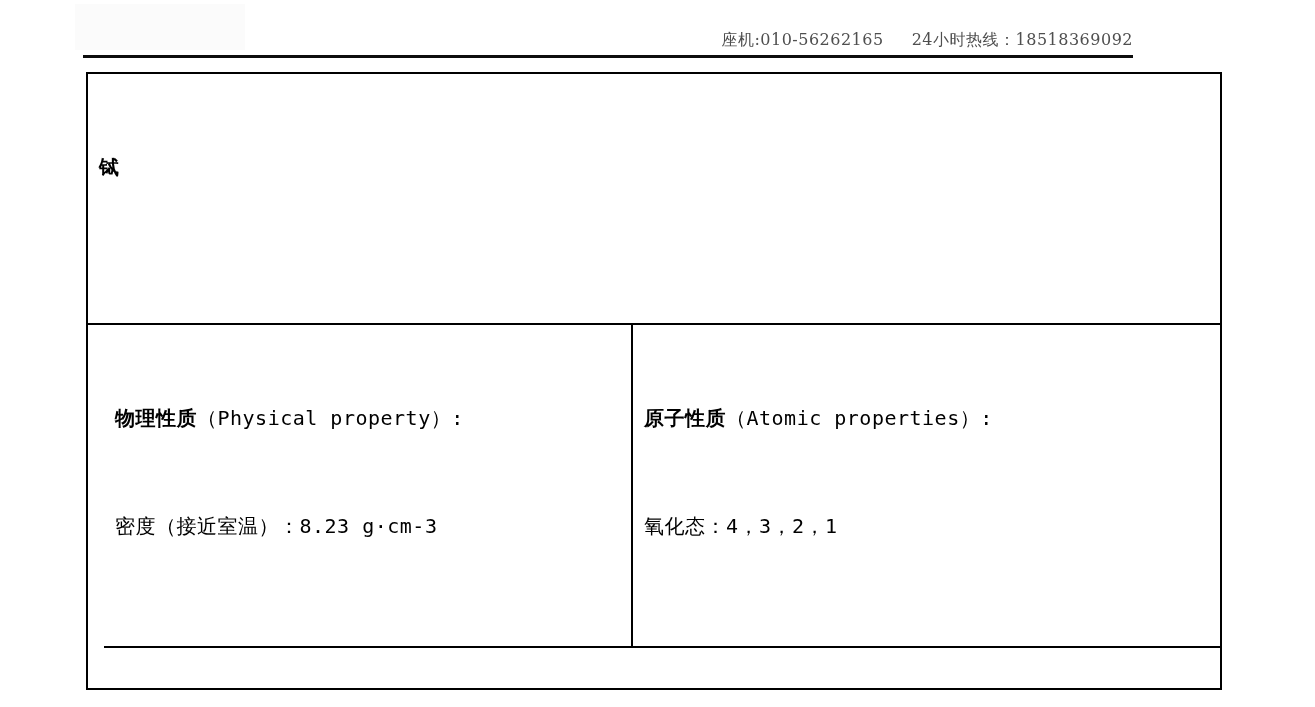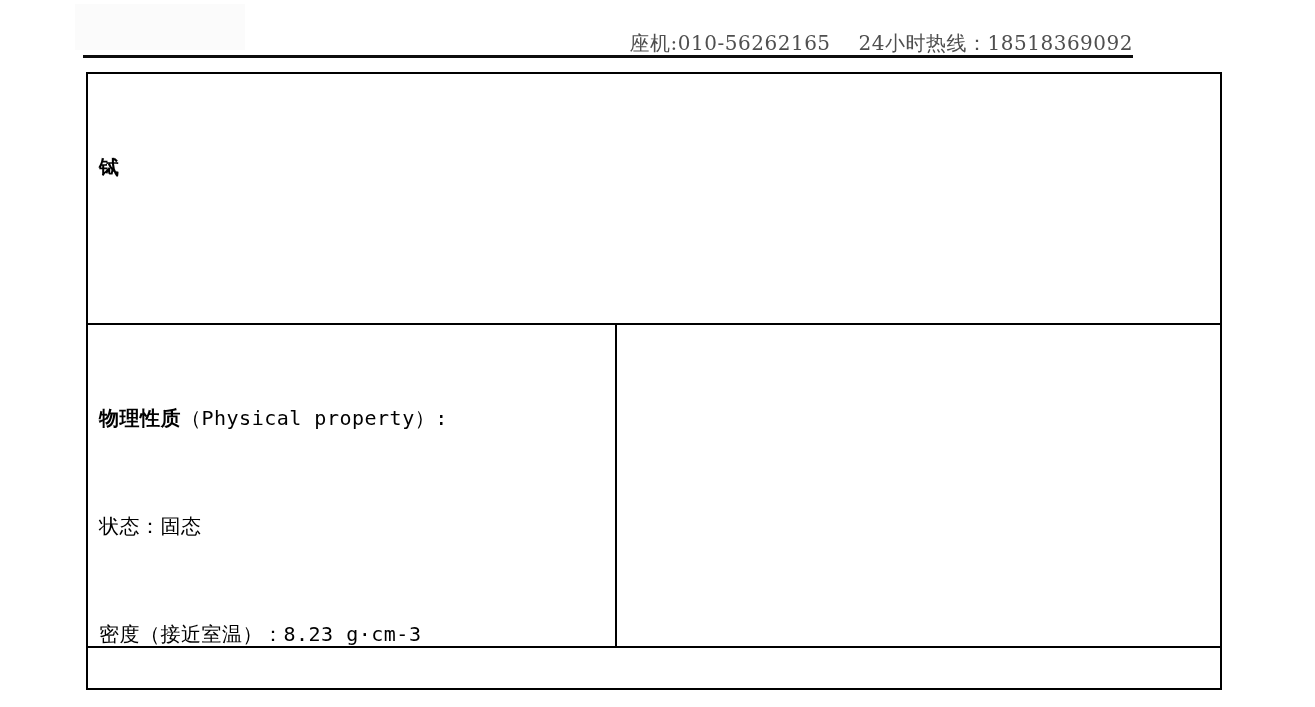"座机:010-56262165 24小时热线：18518369092" .contact { font-size: 20px -> 16px }
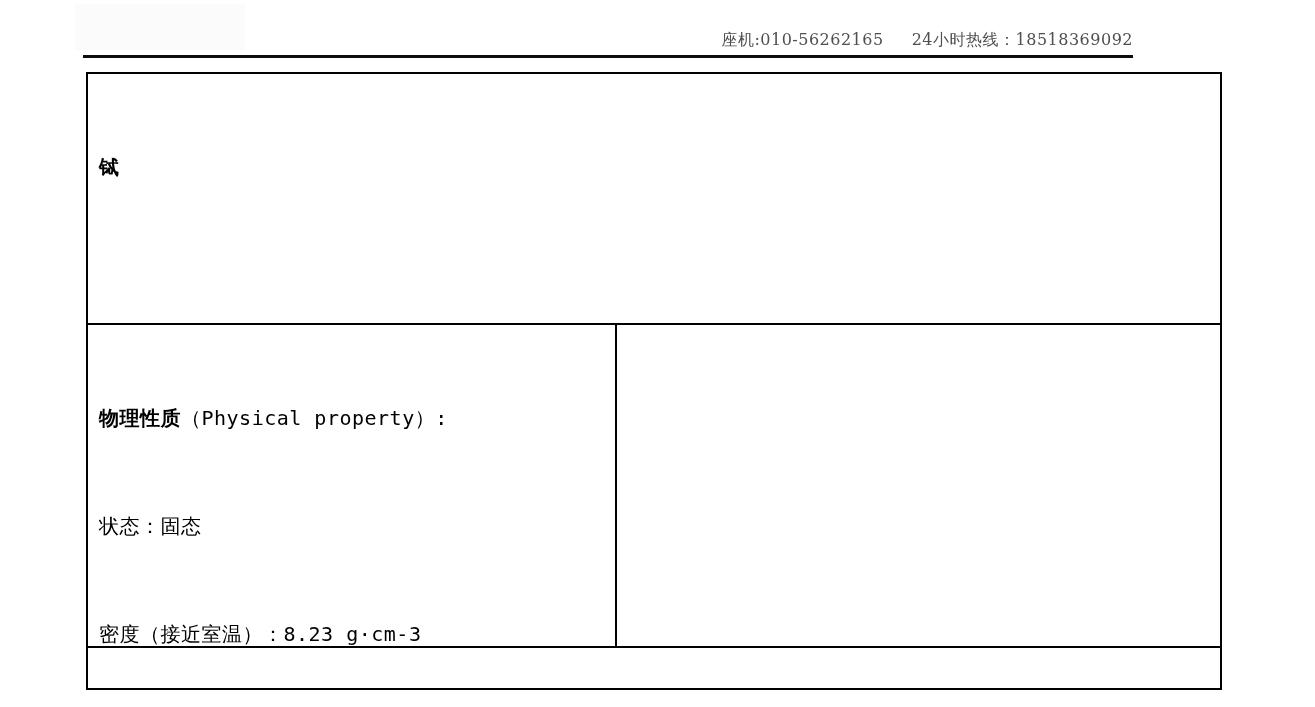"物理性质（Physical property）:" .row-cols { margin-left: none -> 16px }
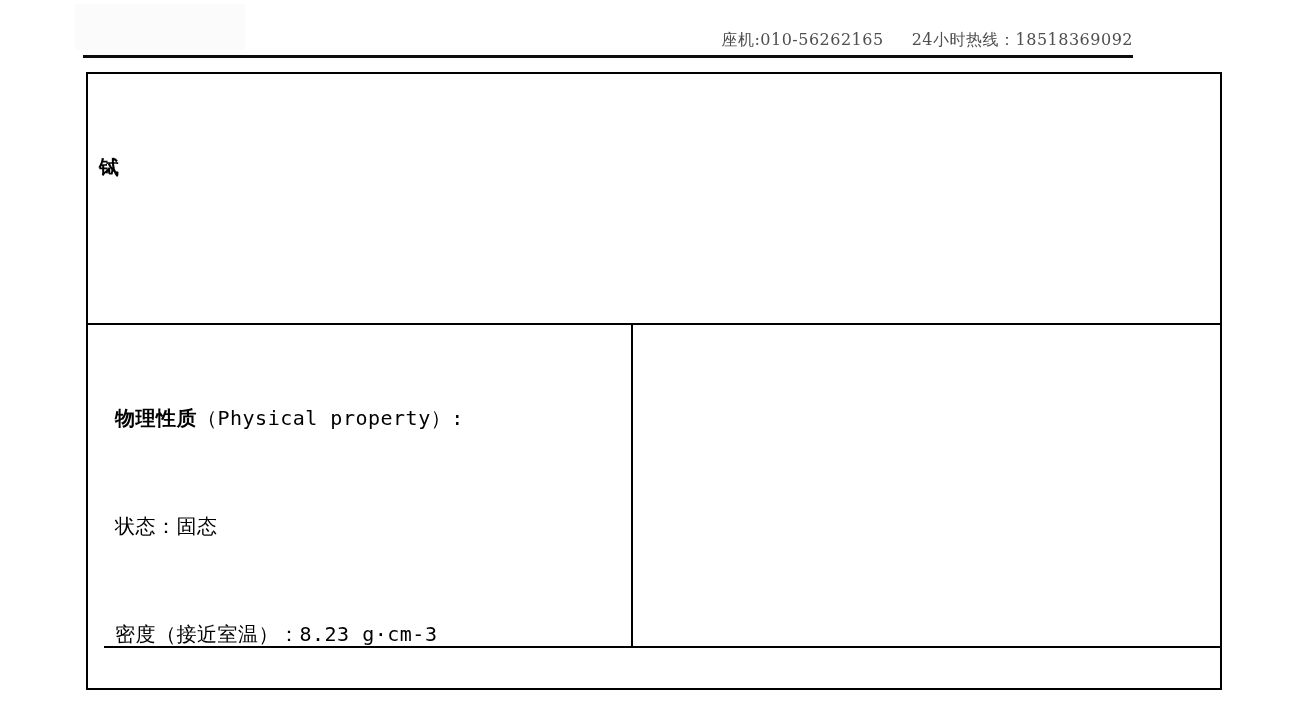"原子性质（Atomic properties）:" div.line { html: none -> <div><b>原子性质</b><span>（Atomic properties）:</span></div> }
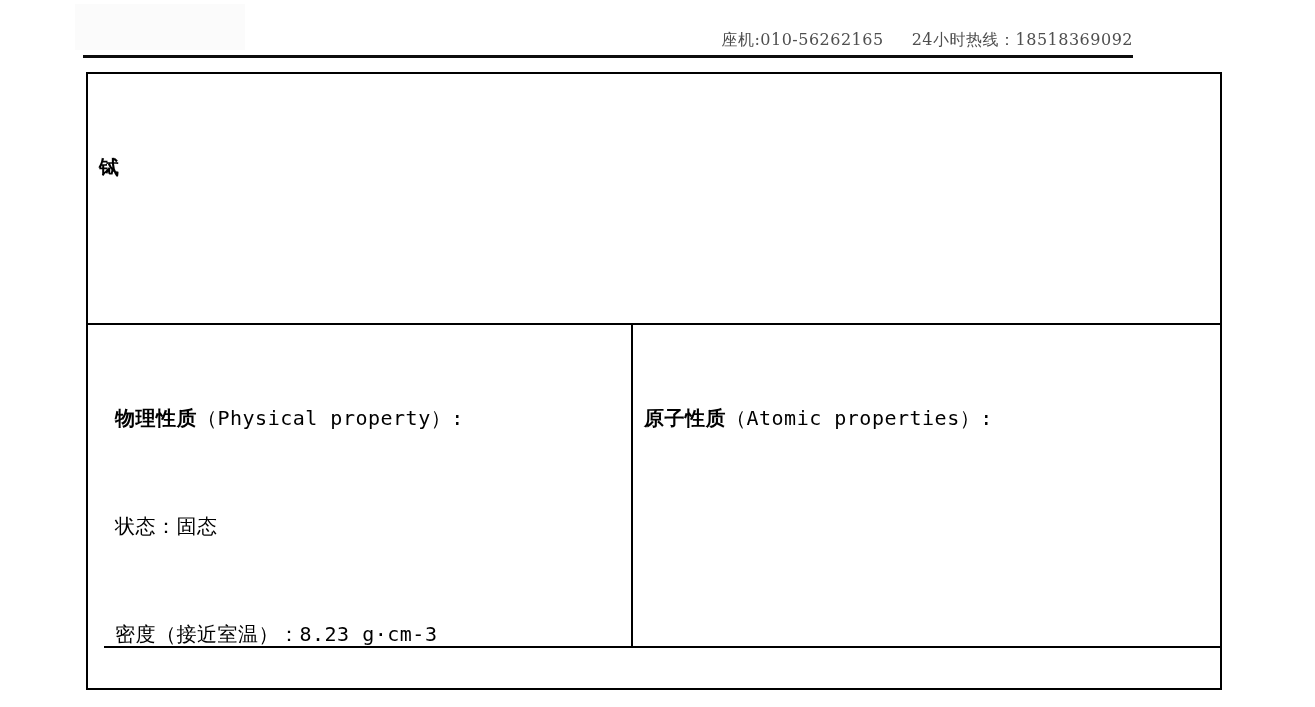"状态：固态" div.line { html: <div>状态：固态</div> -> none }
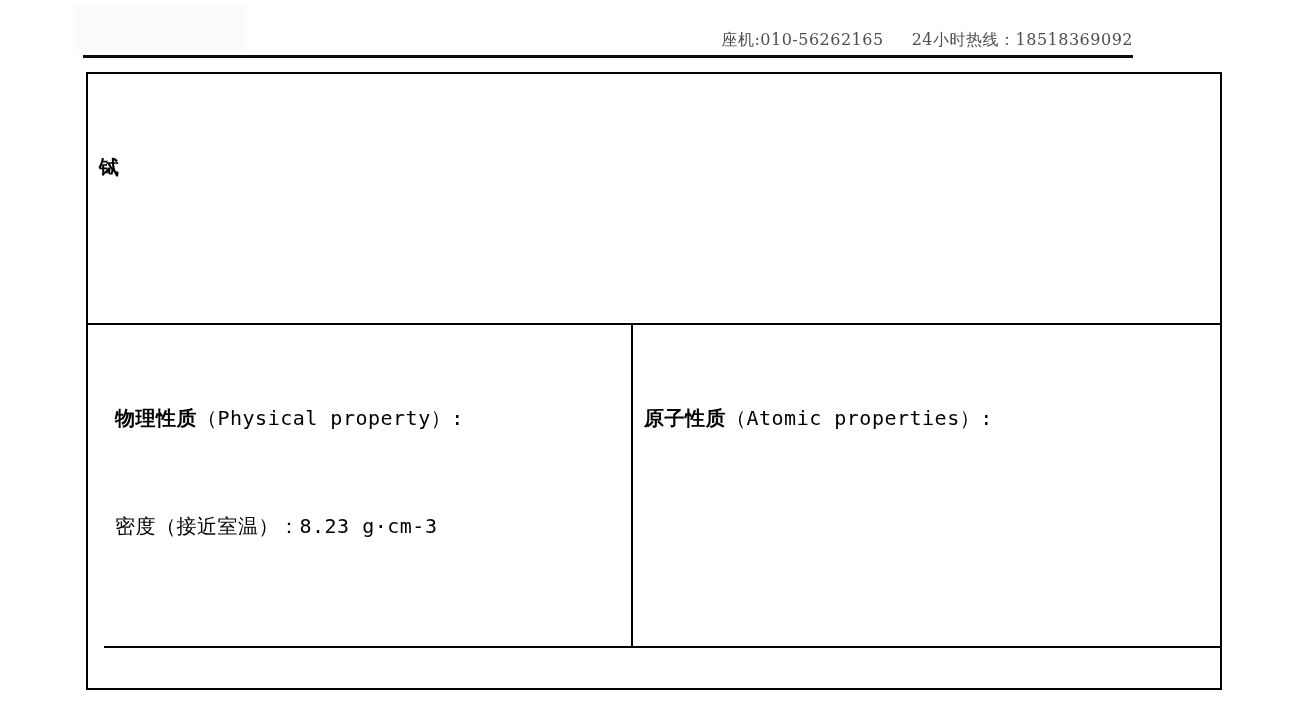"氧化态：4，3，2，1" div.line { html: none -> <div>氧化态：4，3，2，1</div> }
